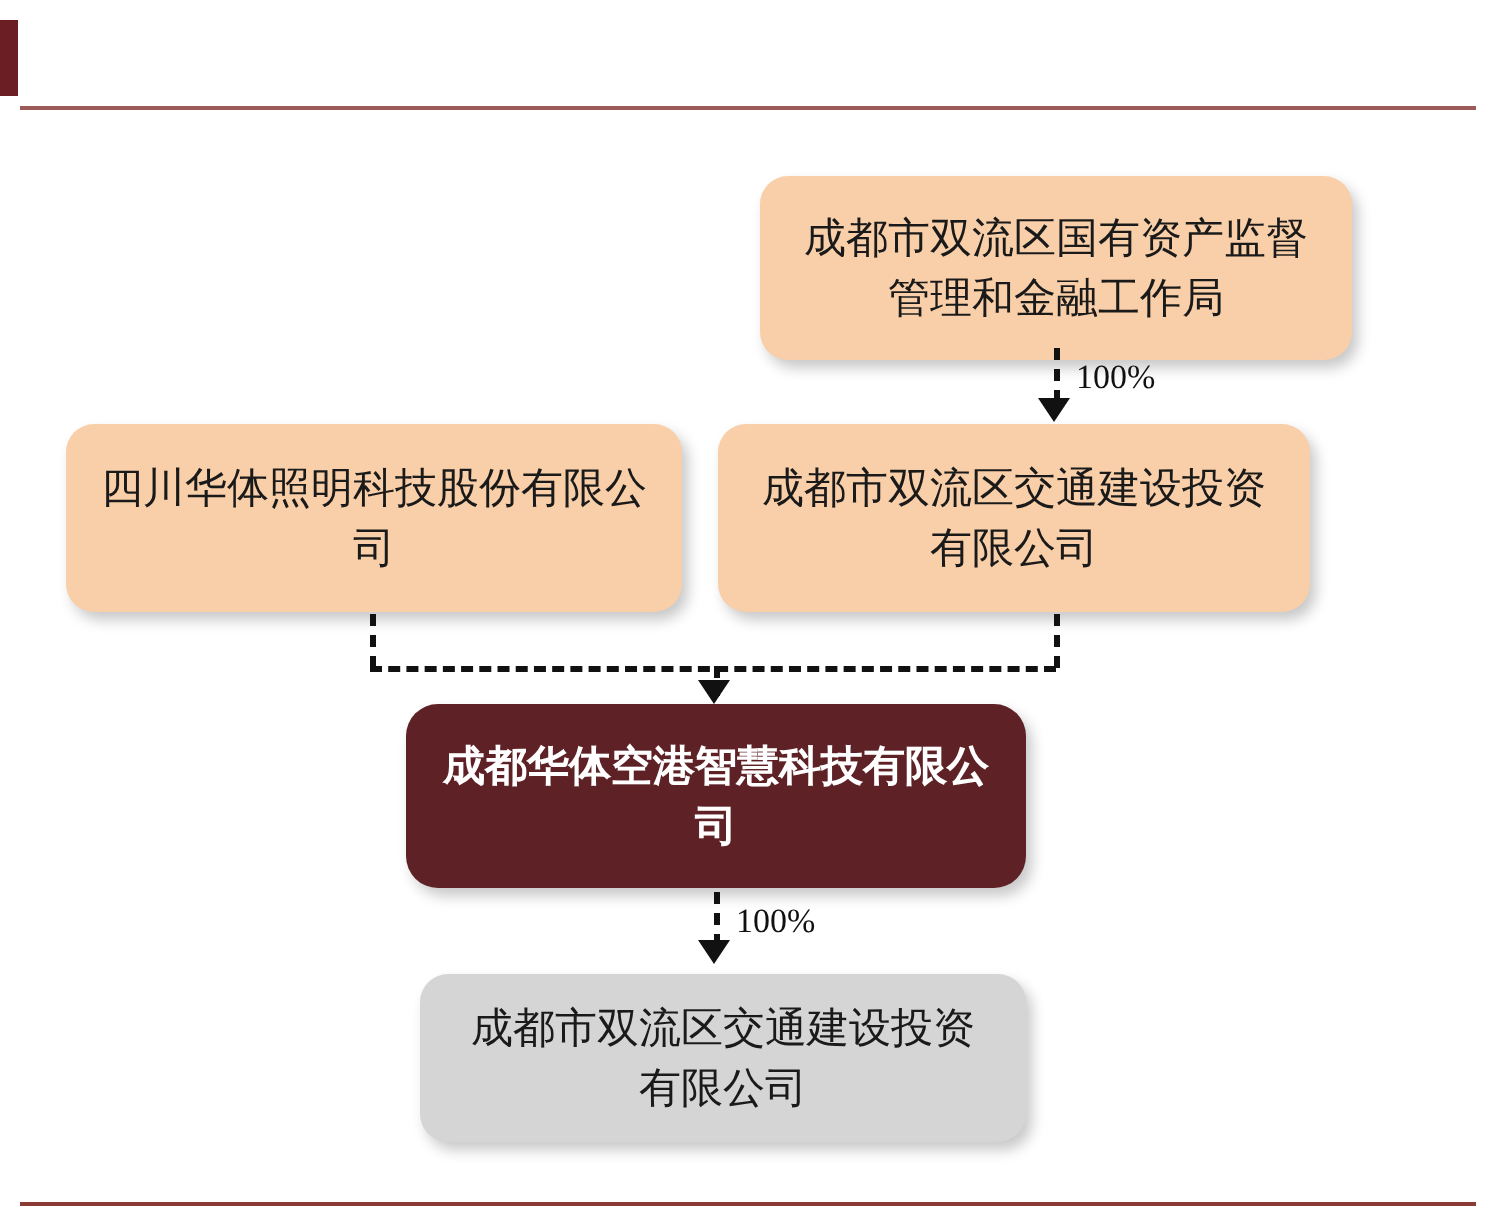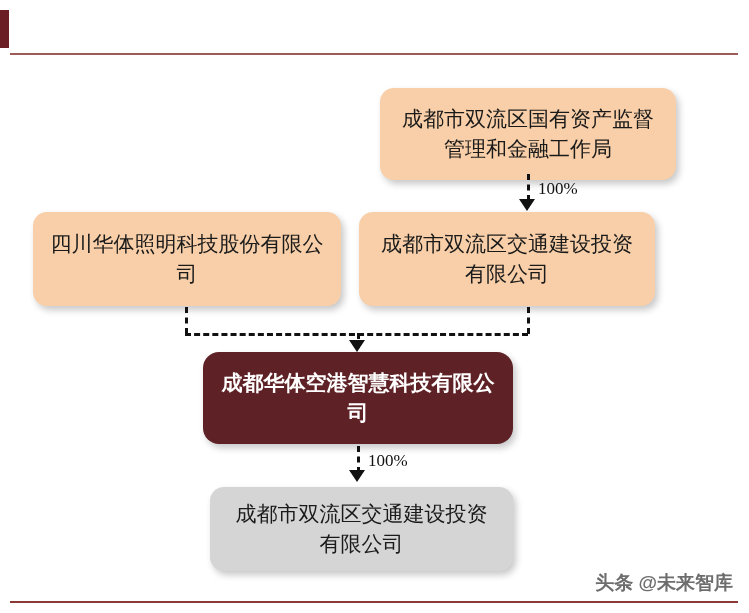"头条 @未来智库" div.watermark { html: <div>头条 @未来智库</div> -> none }
